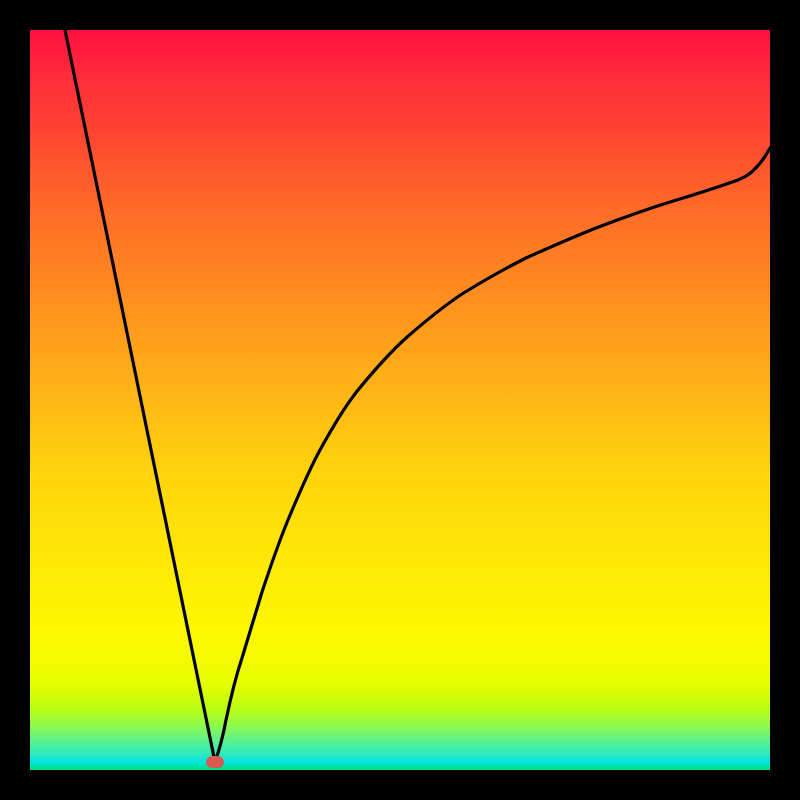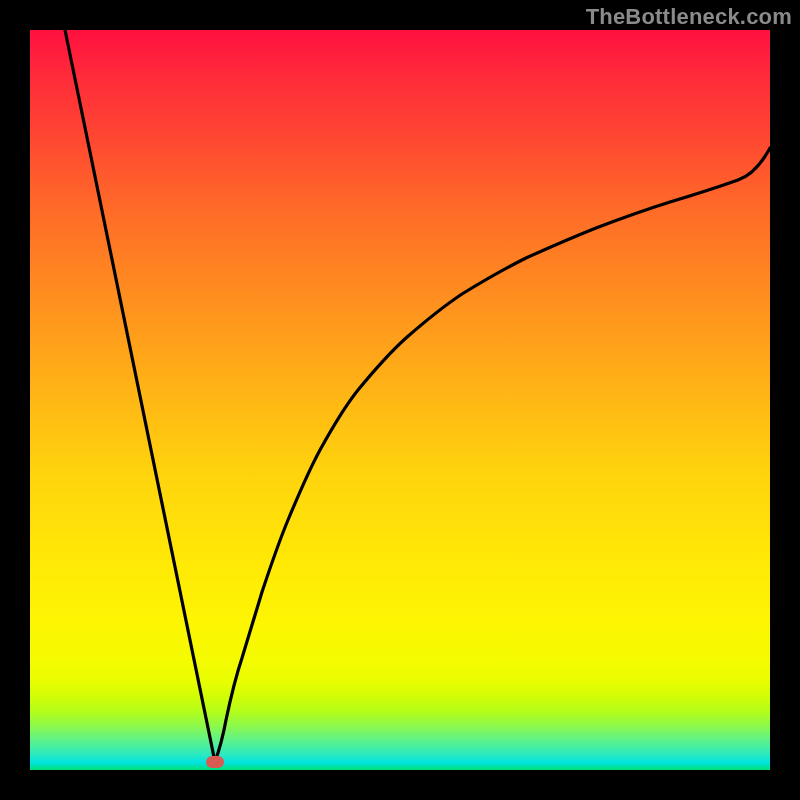"TheBottleneck.com" div.watermark { html: <div>TheBottleneck.com</div> -> none }
